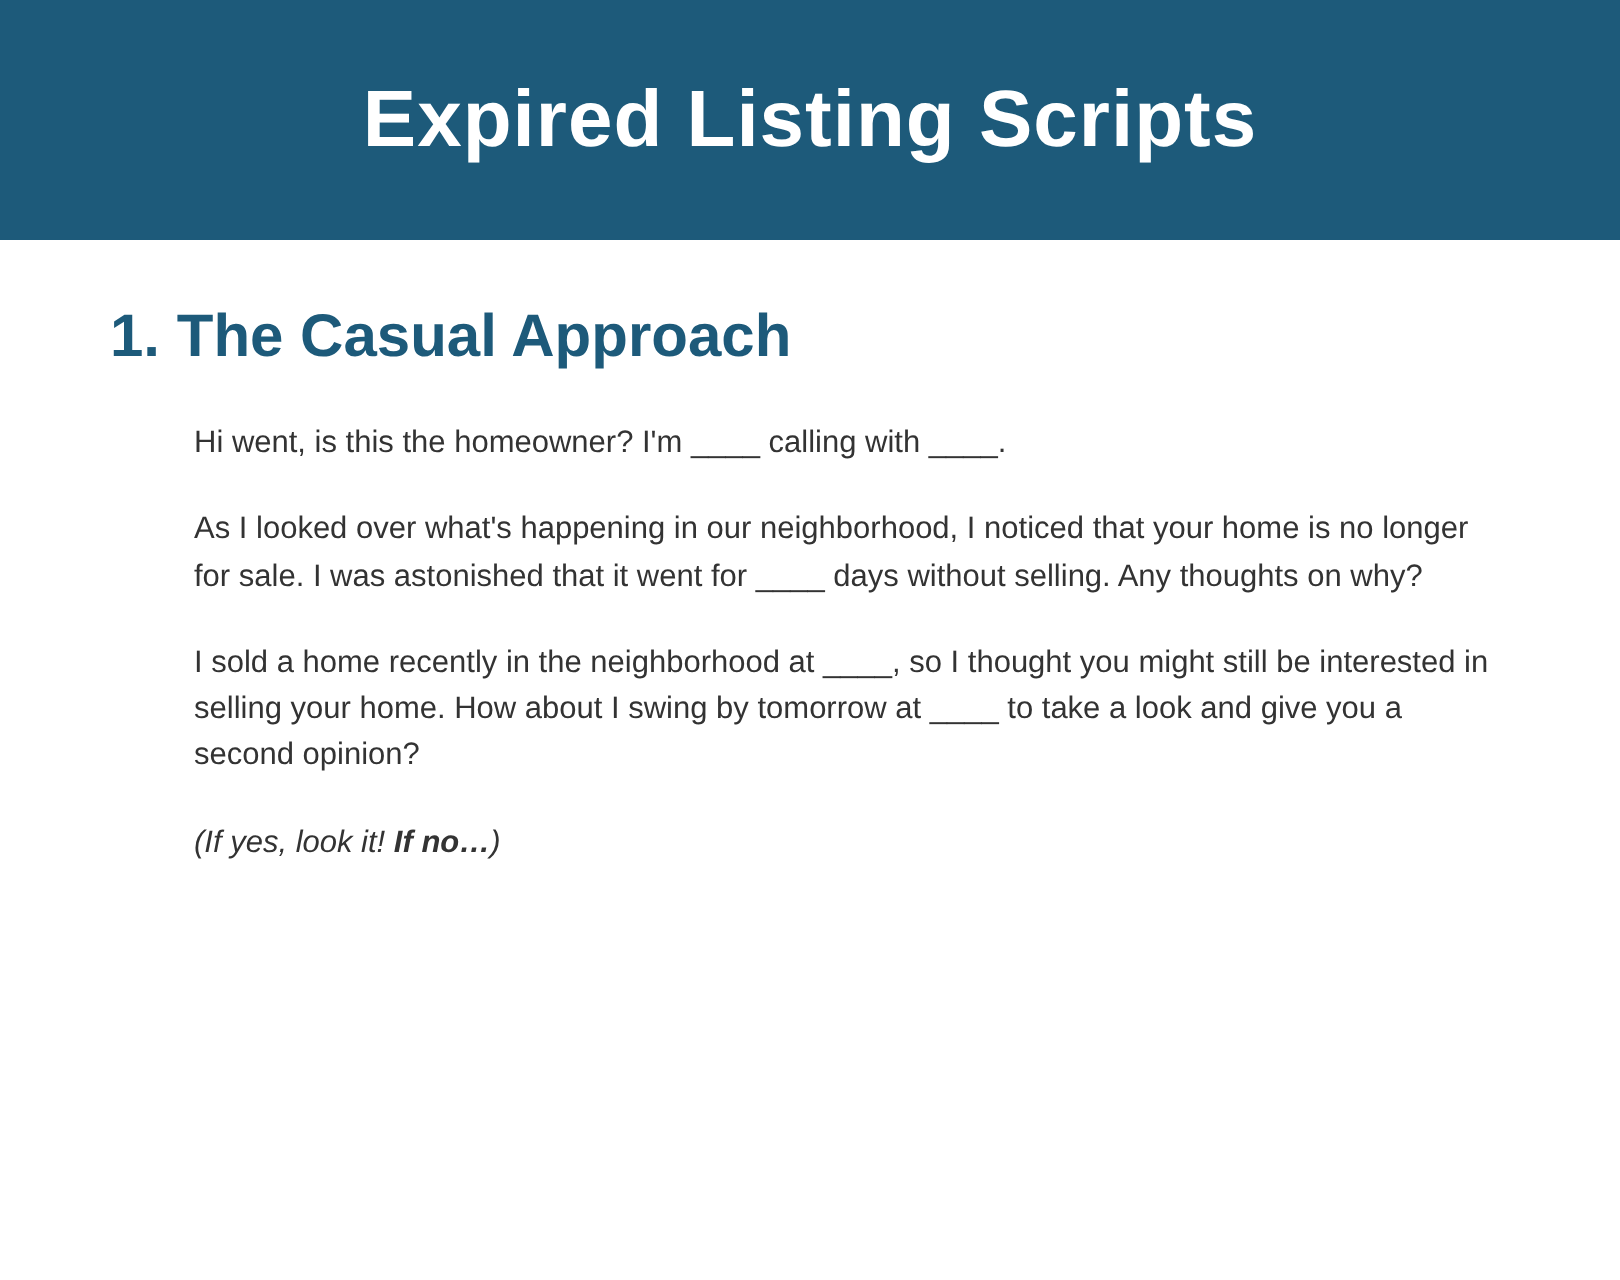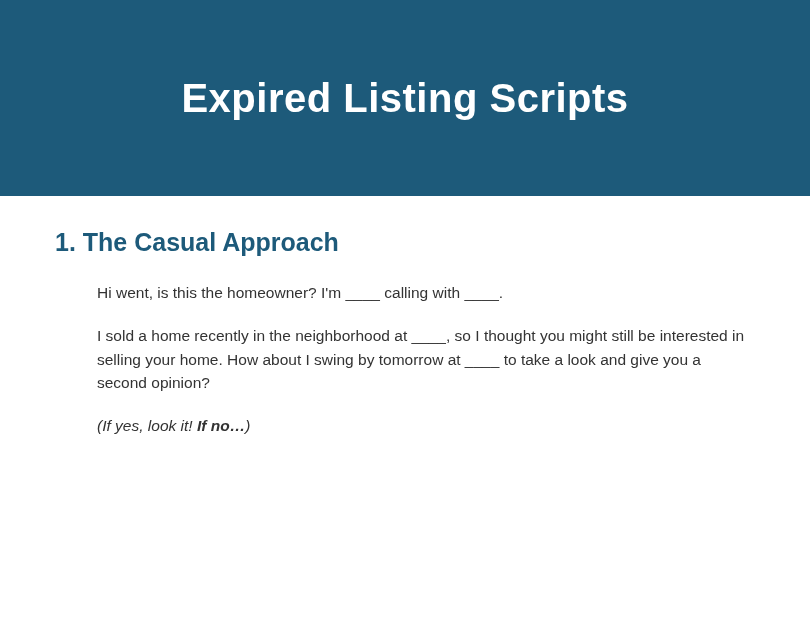"Expired Listing Scripts" .header { height: 196px -> 120px }
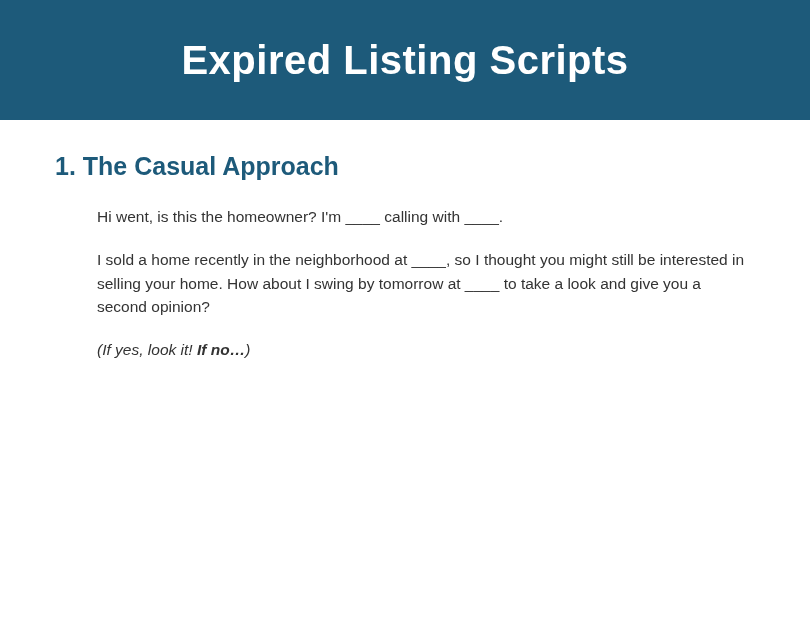"1. The Casual Approach" .section-title { font-size: 25px -> 30px }
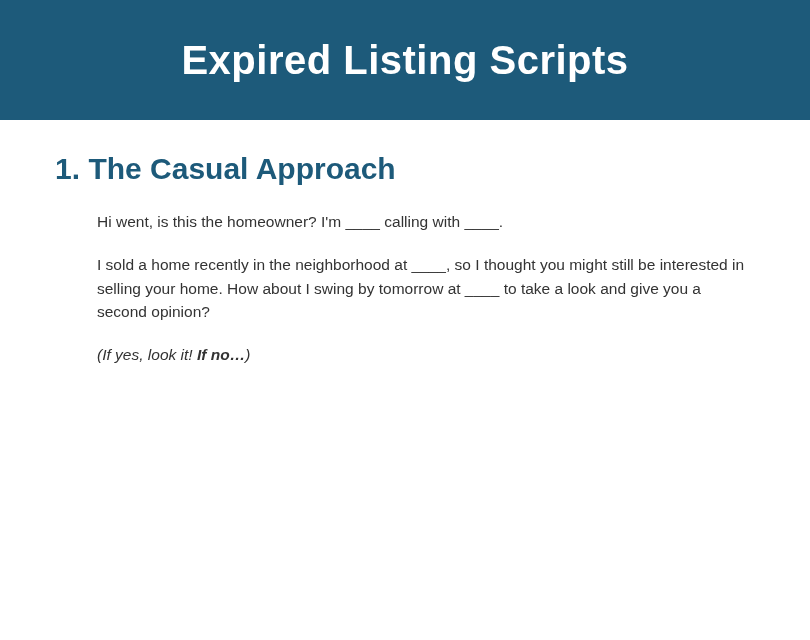"As I looked over what's" p { html: none -> <p>As I looked over what's happening in our neighborhood, I noticed that your home is no longer for sale. I was astonished that it went for ____ days without selling. Any thoughts on why?</p> }
